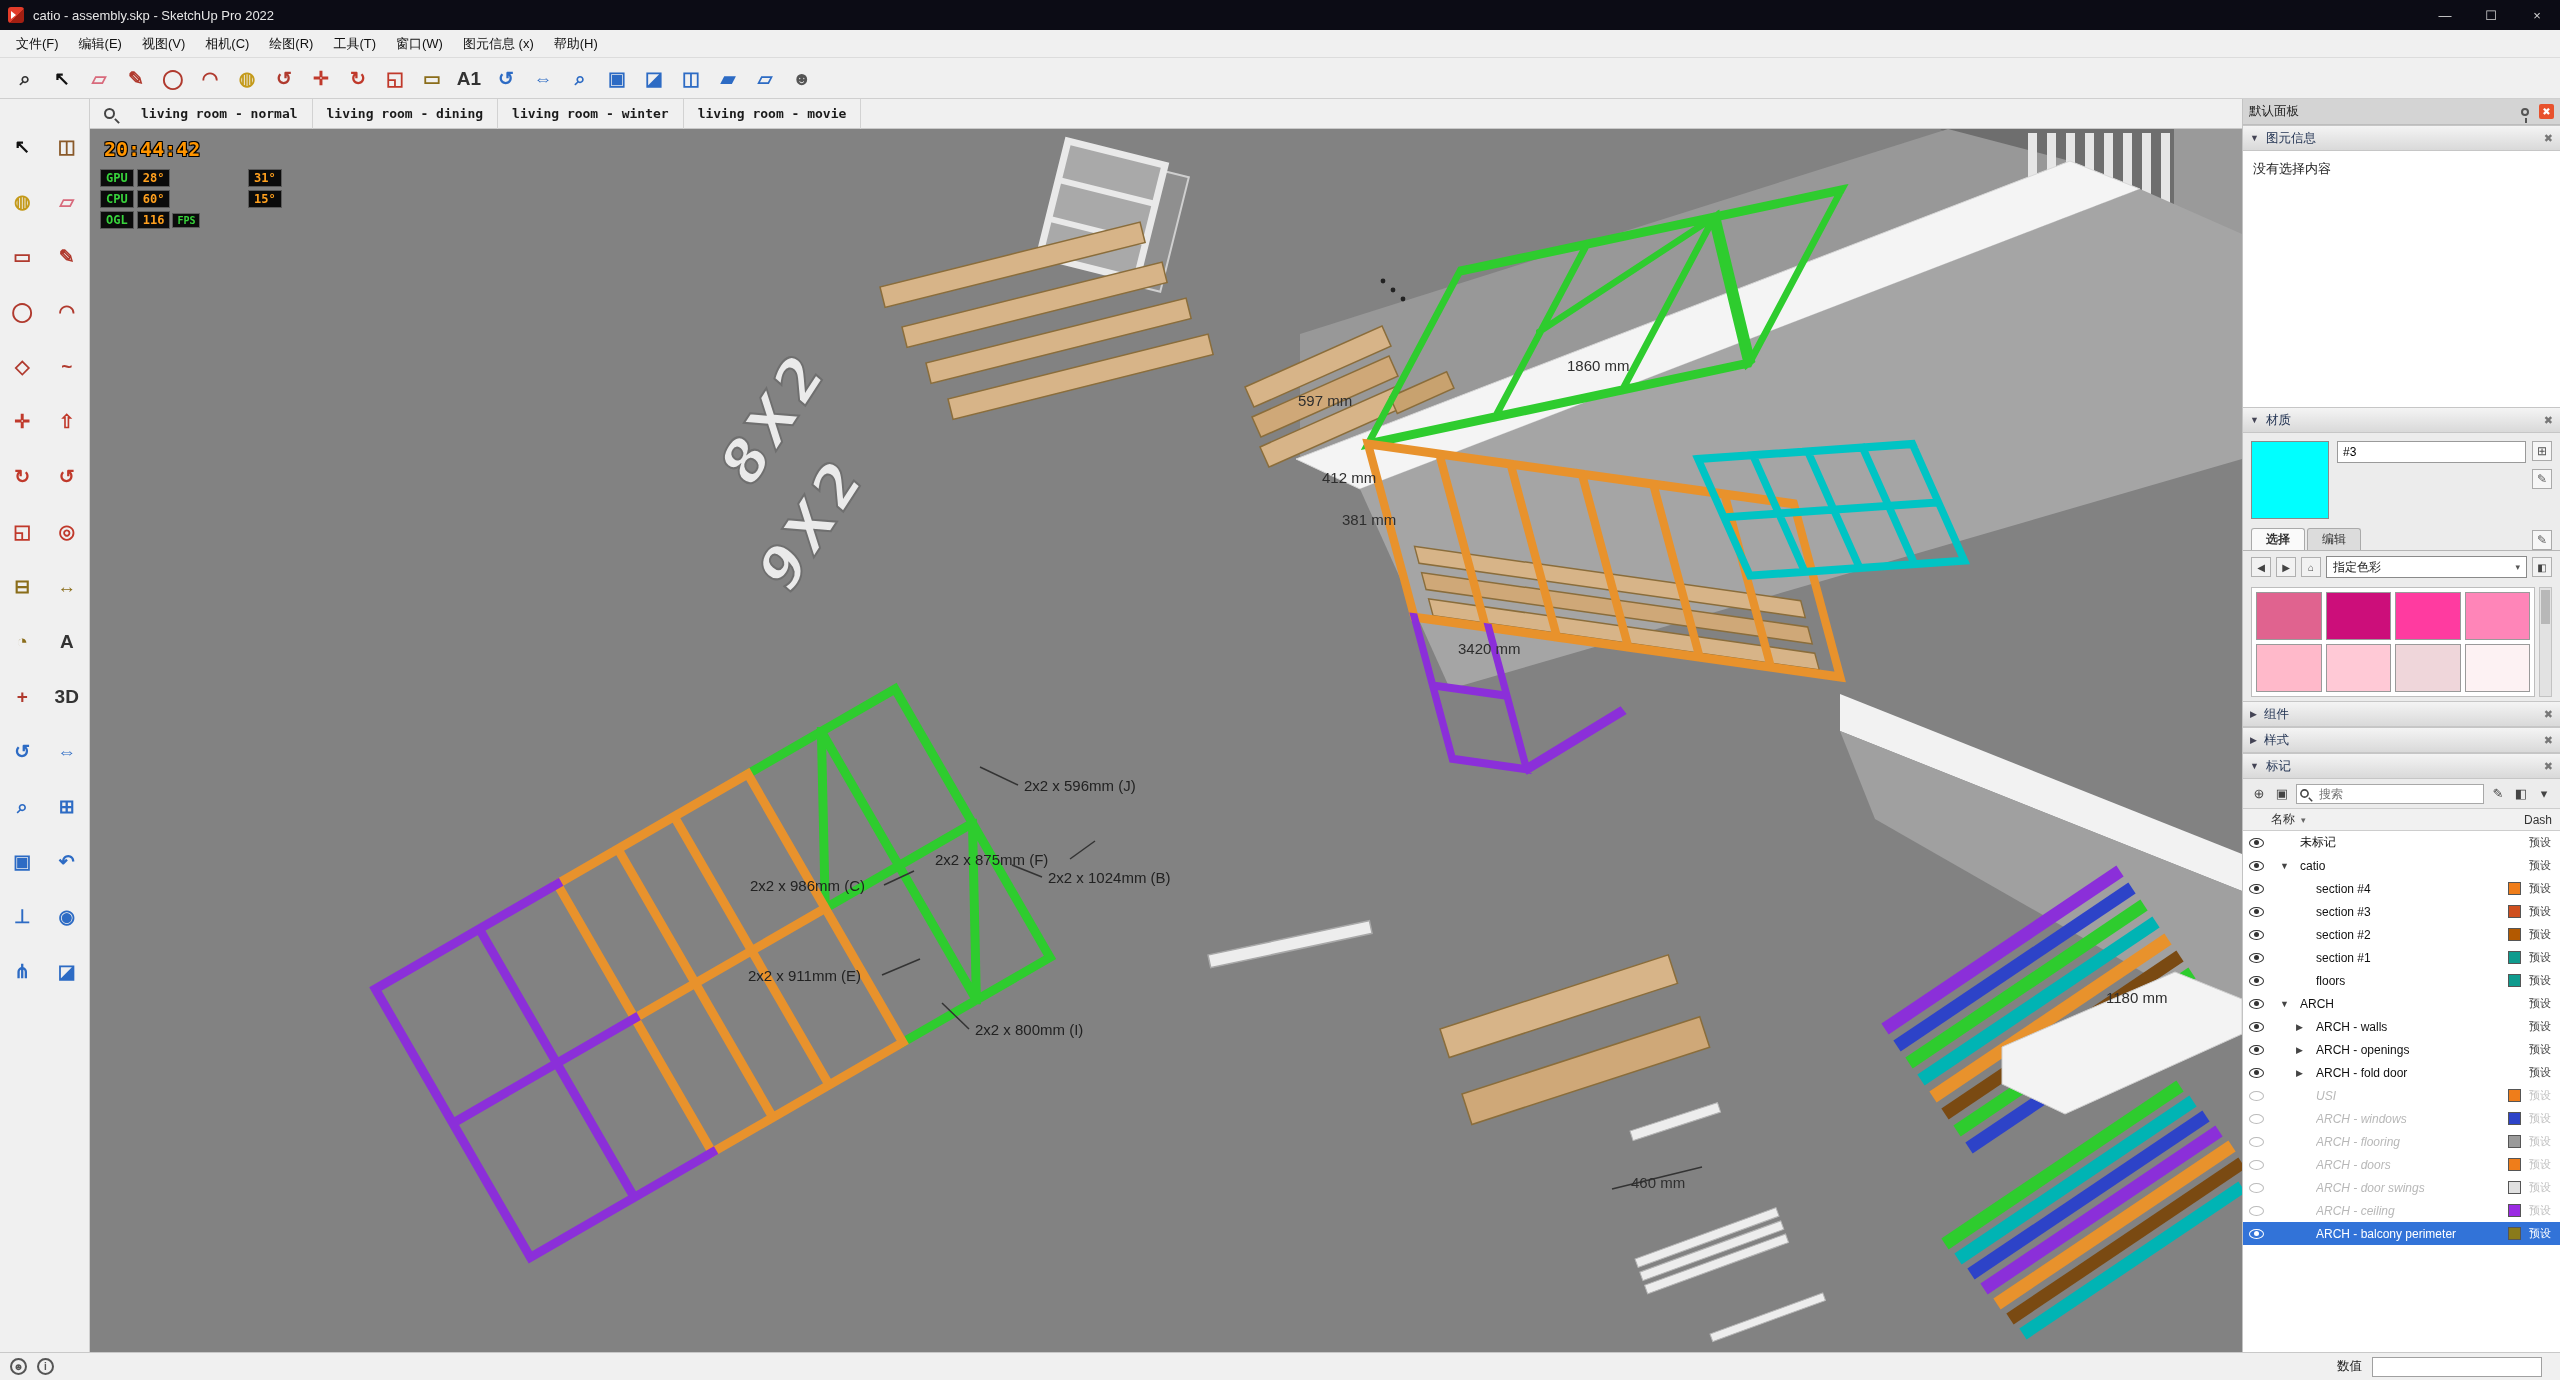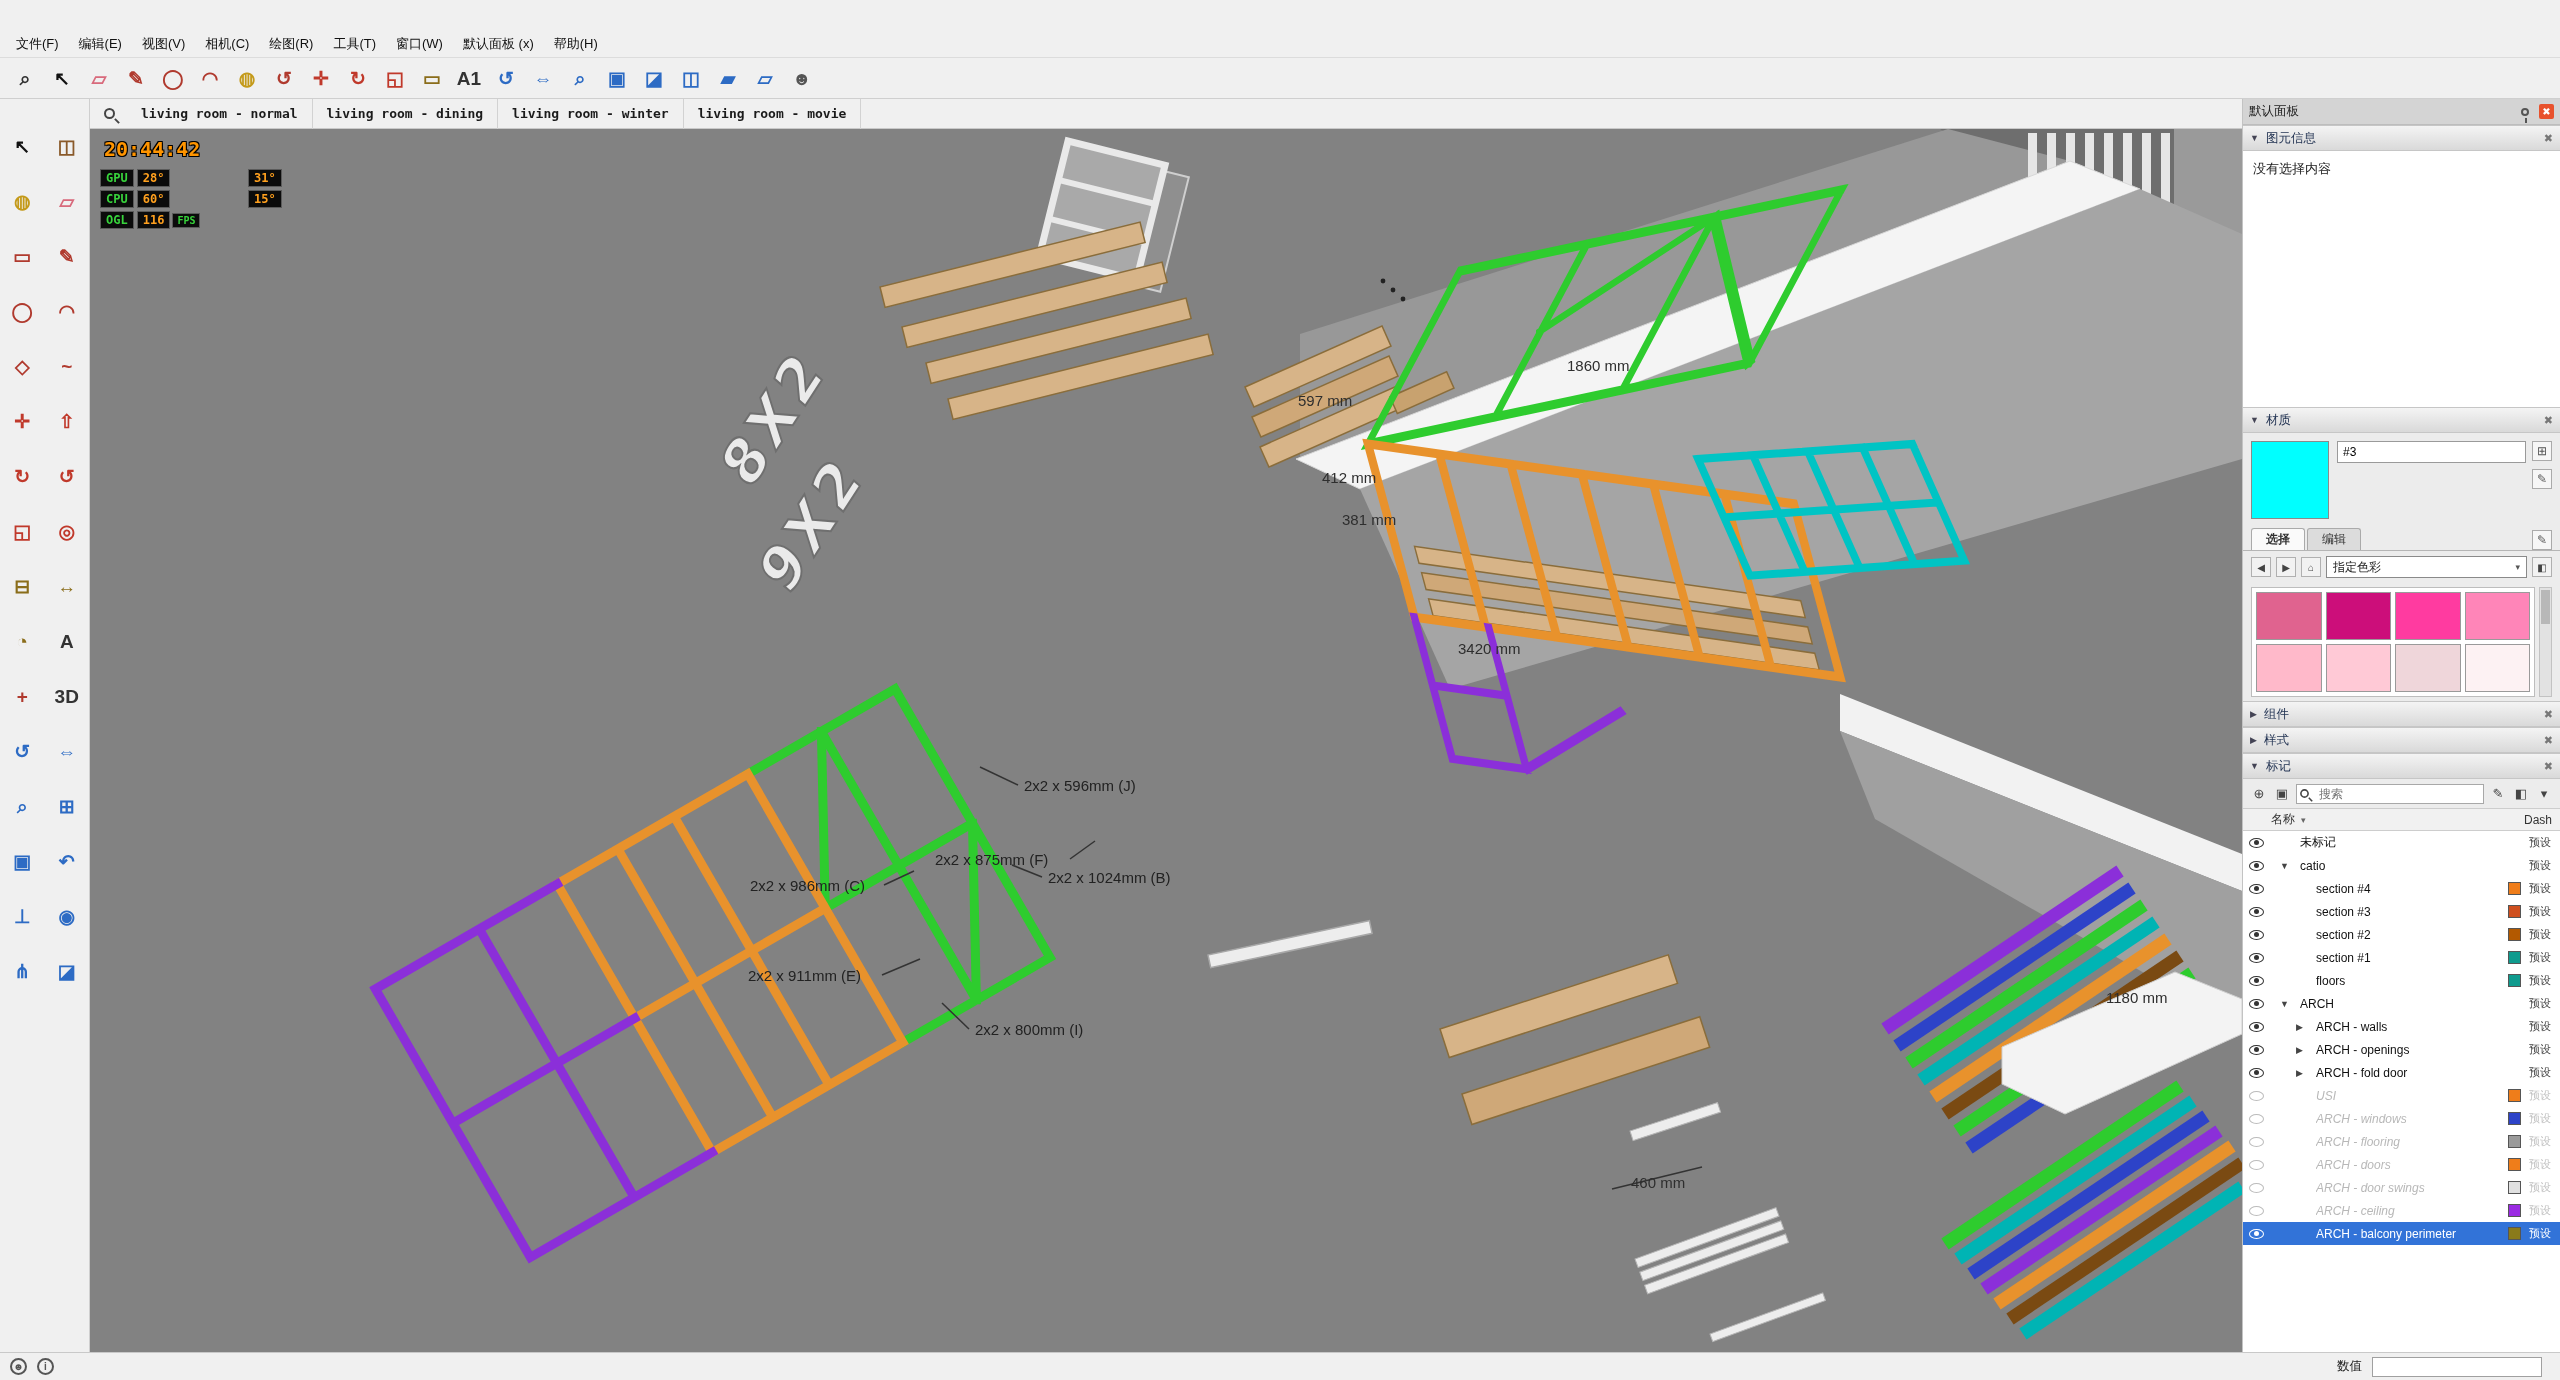"catio - assembly.skp - SketchUp" div.titlebar { html: none -> <div> <div></div> <div>catio - assembly.skp - SketchUp Pro 2022</div> <div> <div>—</div> <div>☐</div> <div>×</div> </div> </div> }
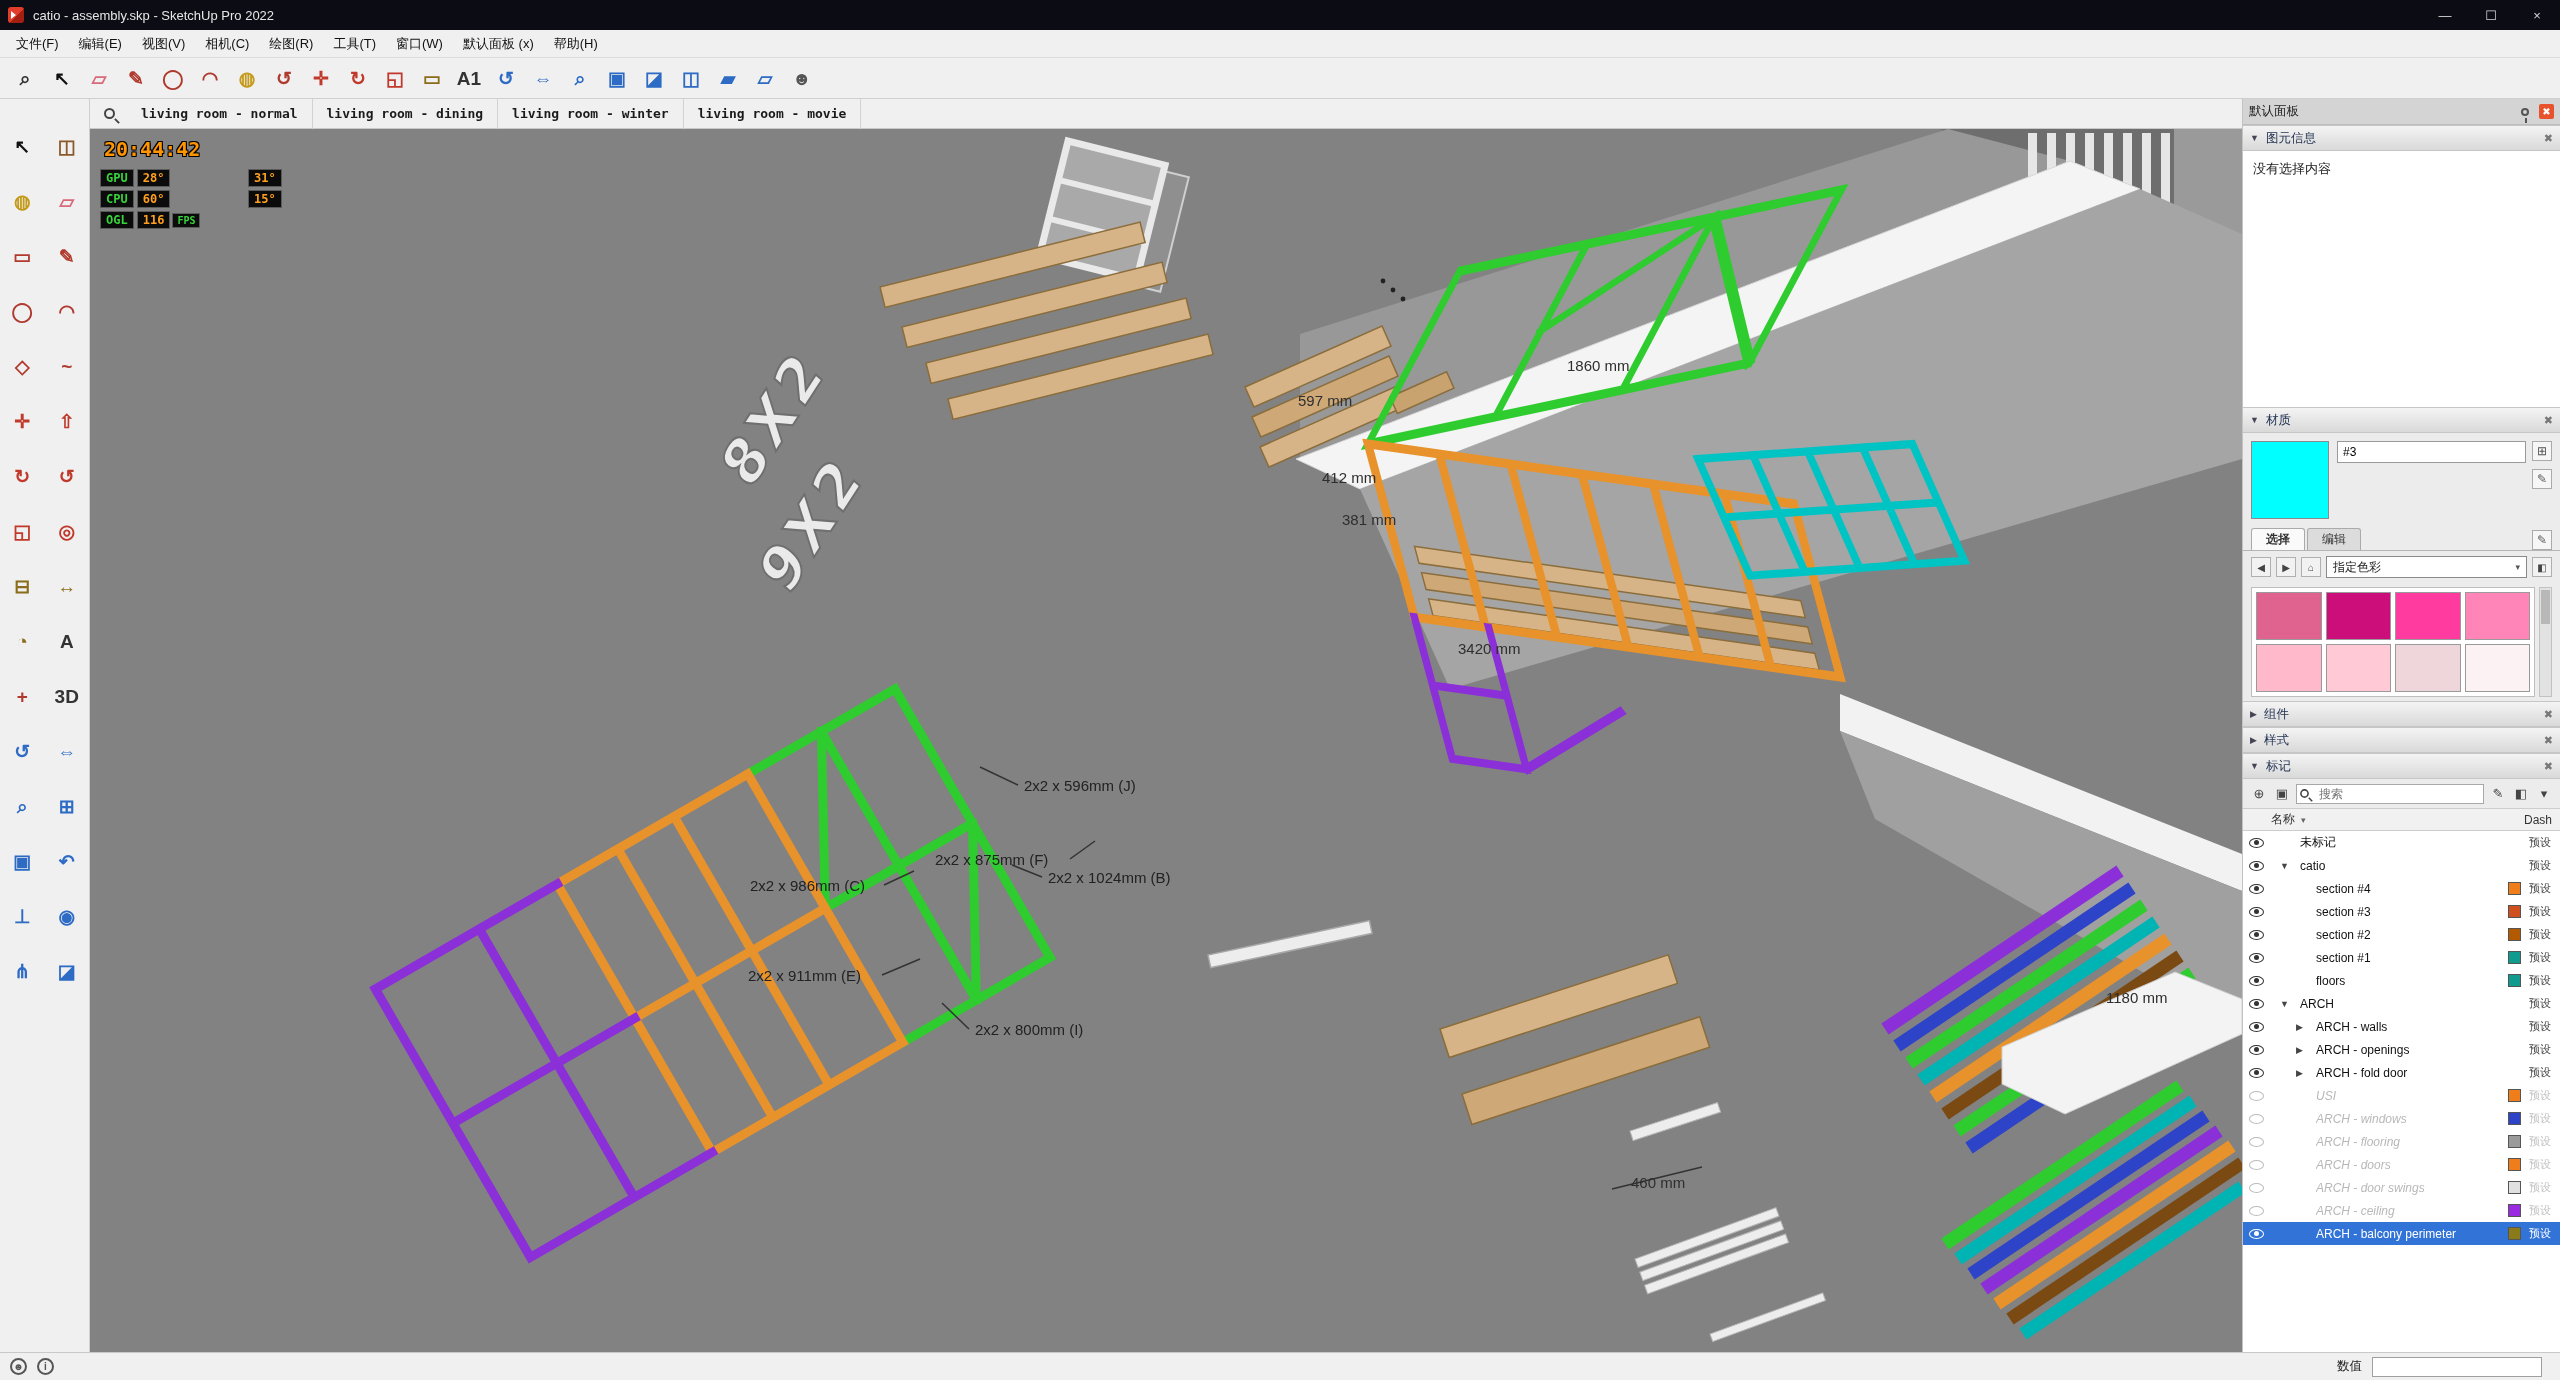"默认面板 (x)" div.menuitem { text: 默认面板 -> 图元信息 }
